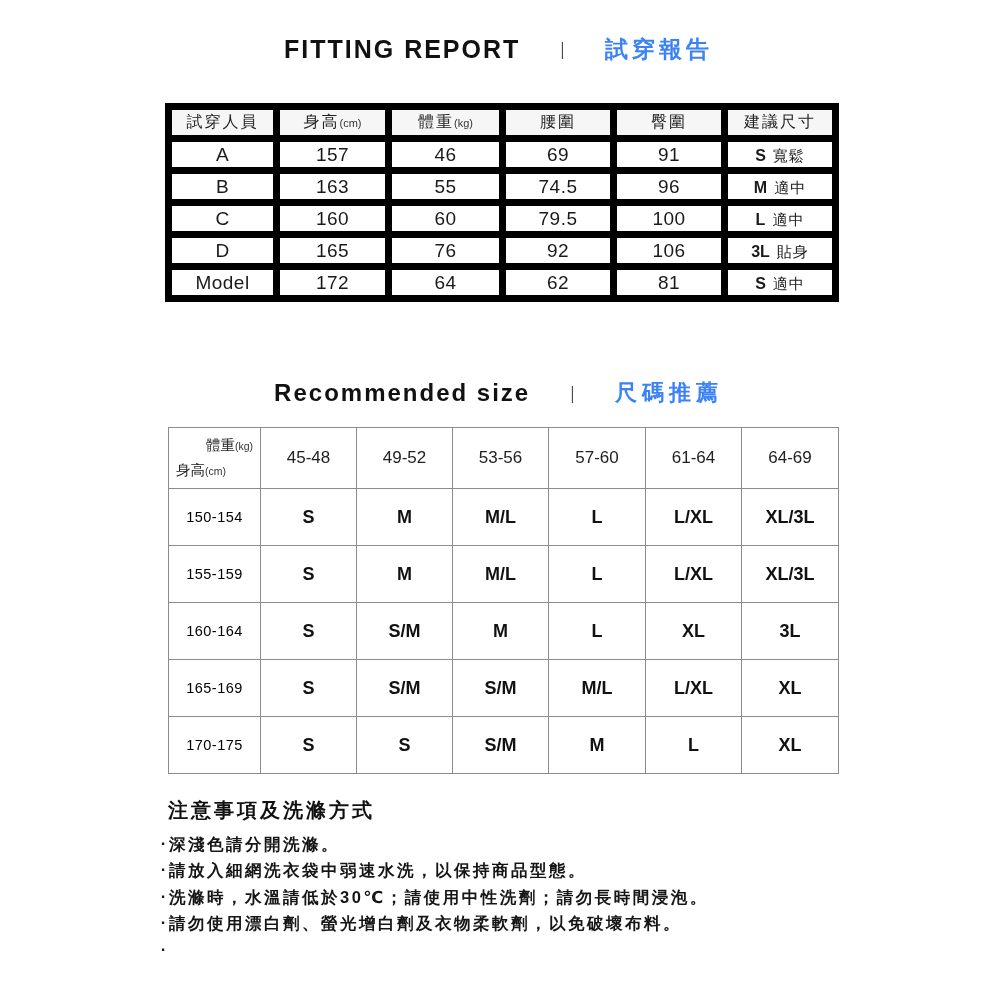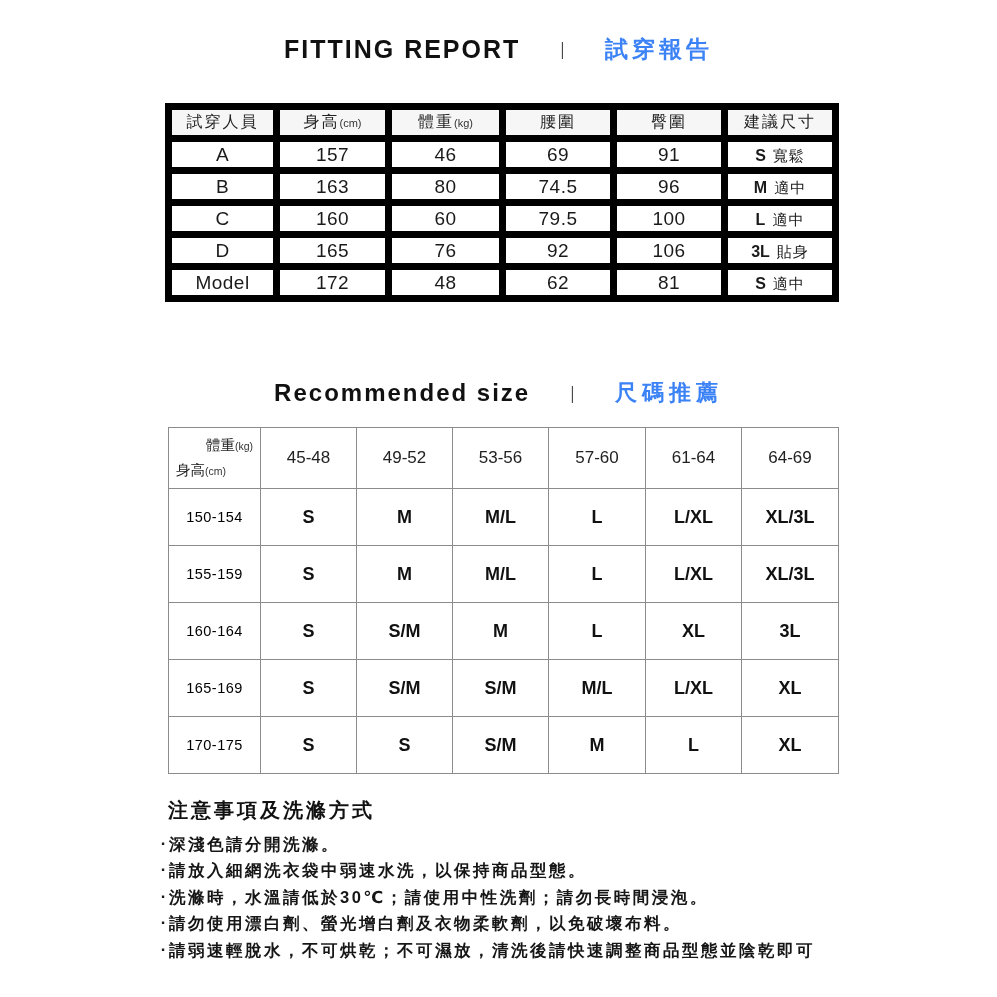"80" td { text: 80 -> 55 }
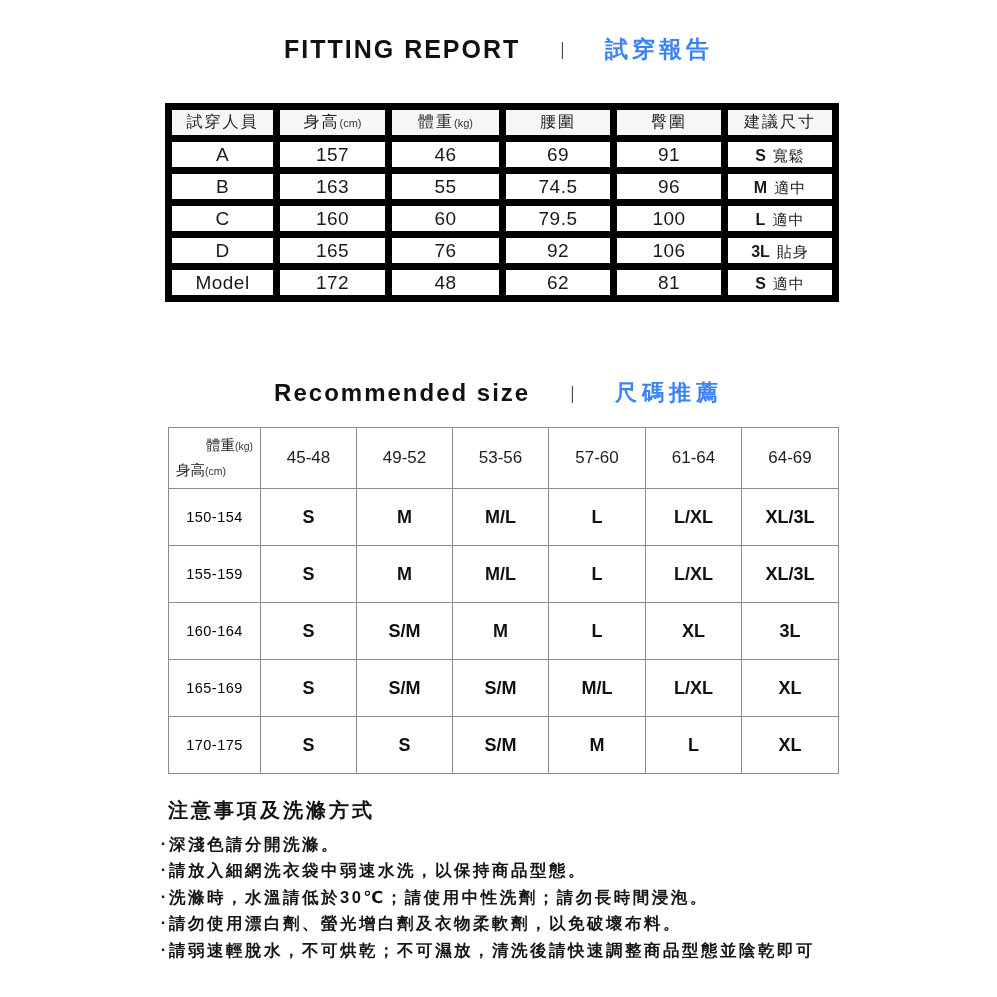"48" td { text: 48 -> 64 }
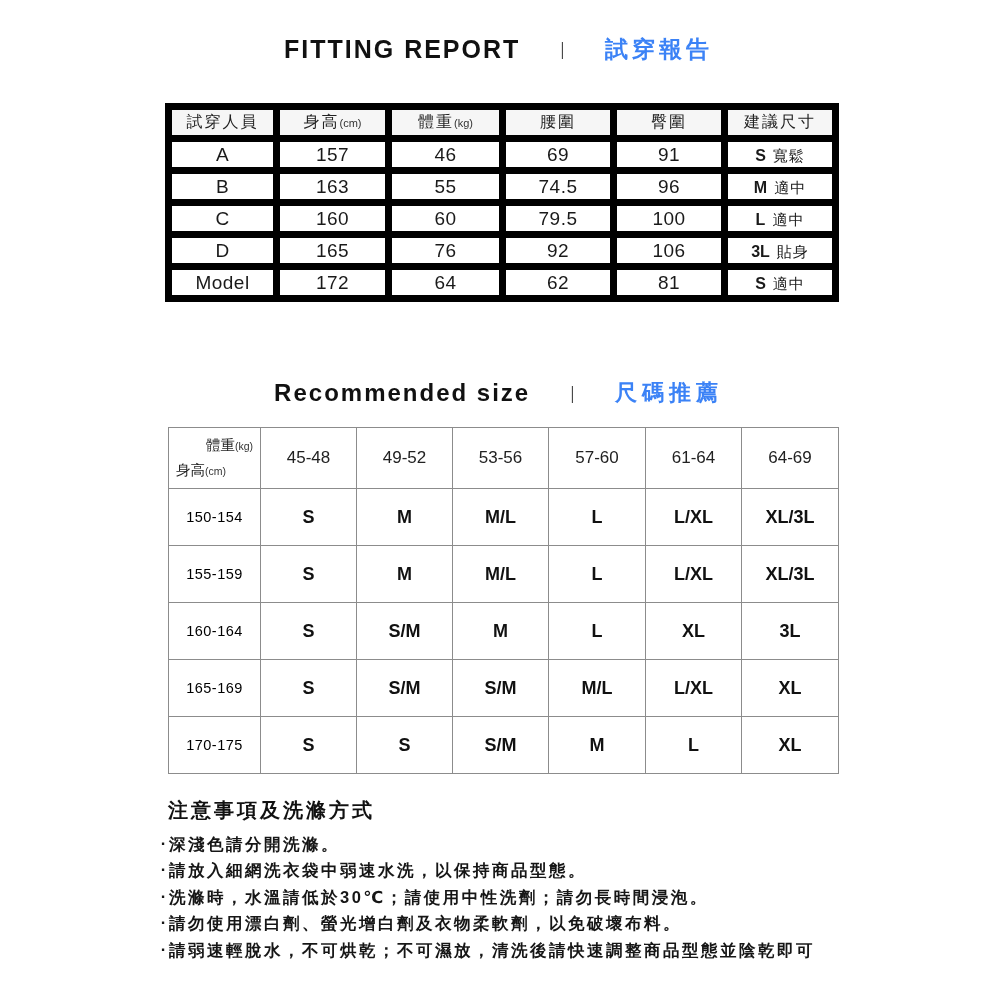"請弱速輕脫水，不可烘乾；不可濕放，清洗後請快速調整商品型態並陰乾即可" span { html: <span>請弱速輕脫水，不可烘乾；不可濕放，清洗後請快速調整商品型態並陰乾即可</span> -> none }
